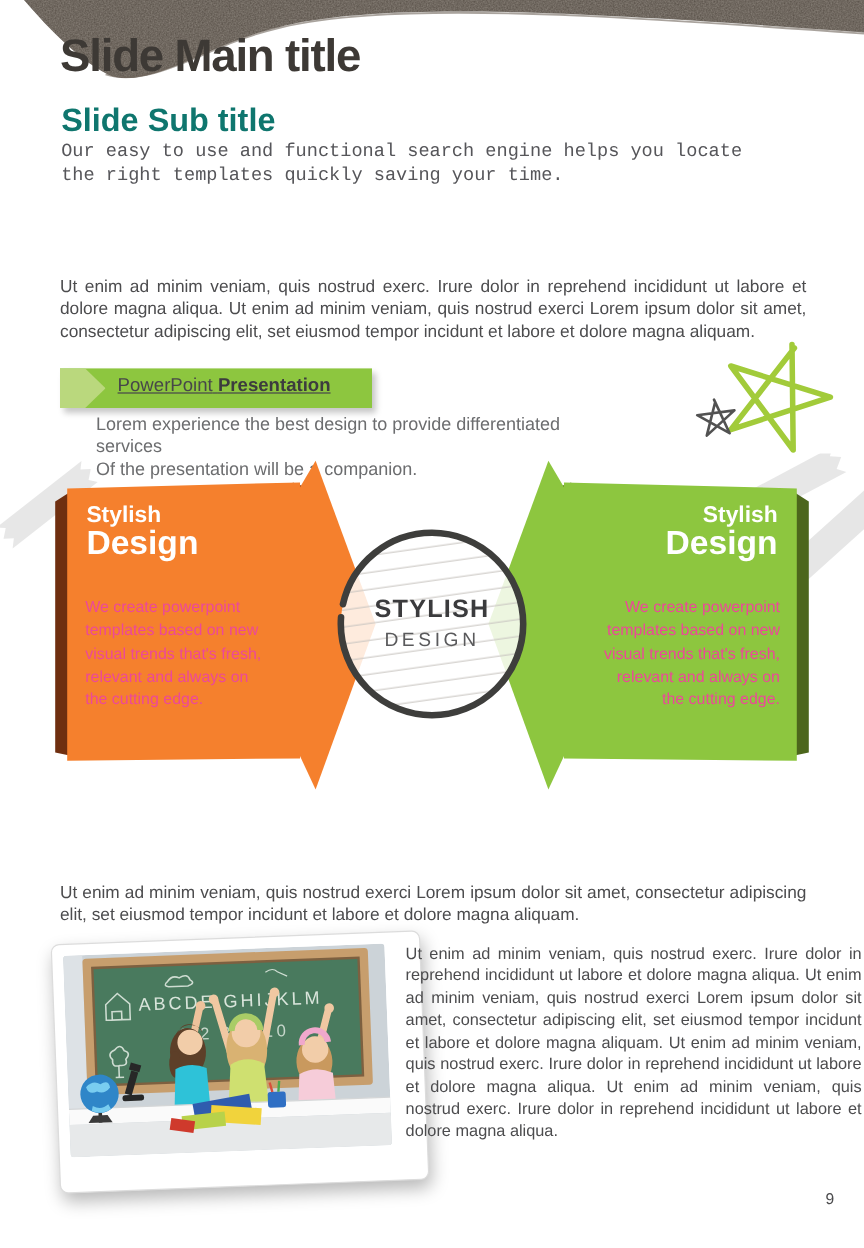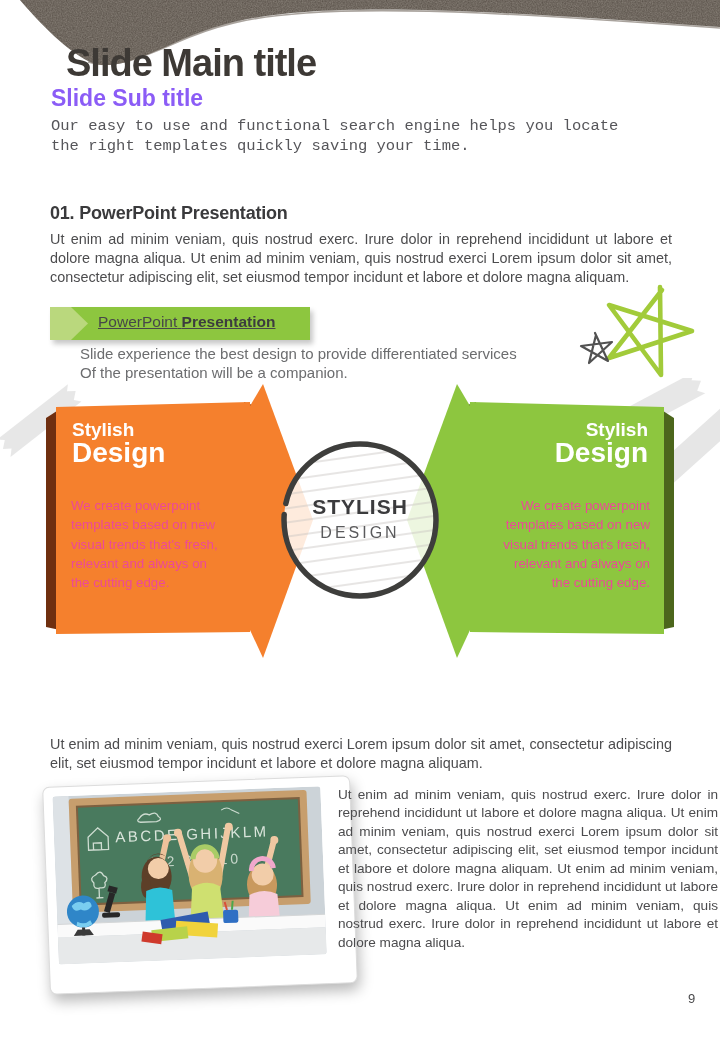"Slide Main title" h1.abs { margin: 16px -> 0 }
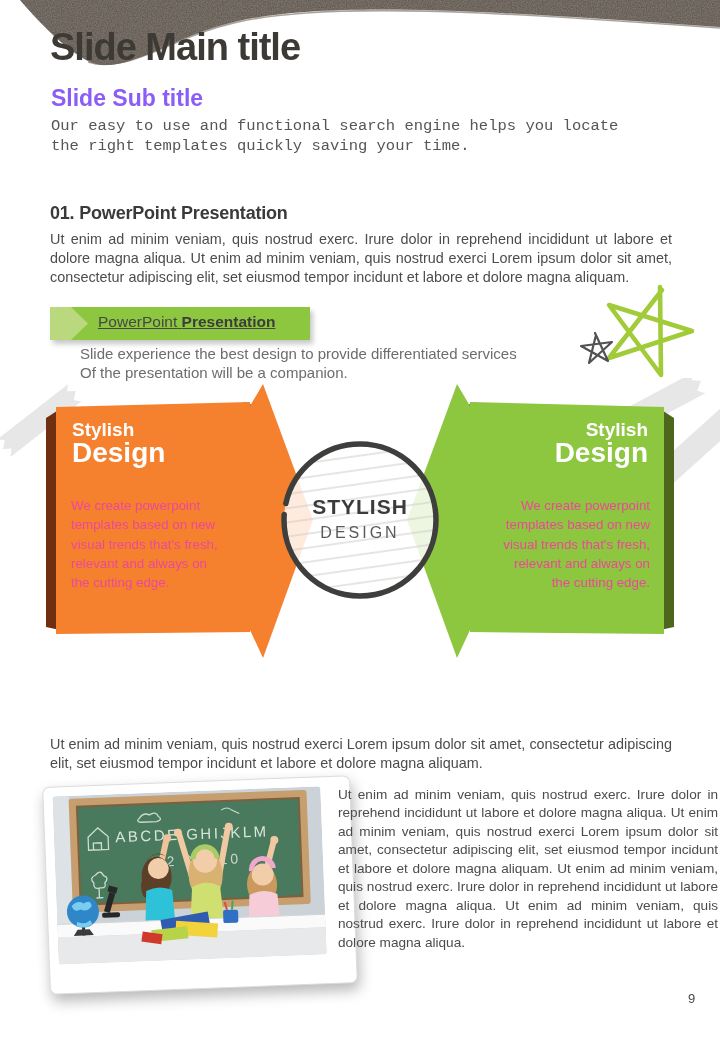"Slide Sub title" .sub-title { color: #8b5cf6 -> #0f766e; font-size: 23px -> 27px }
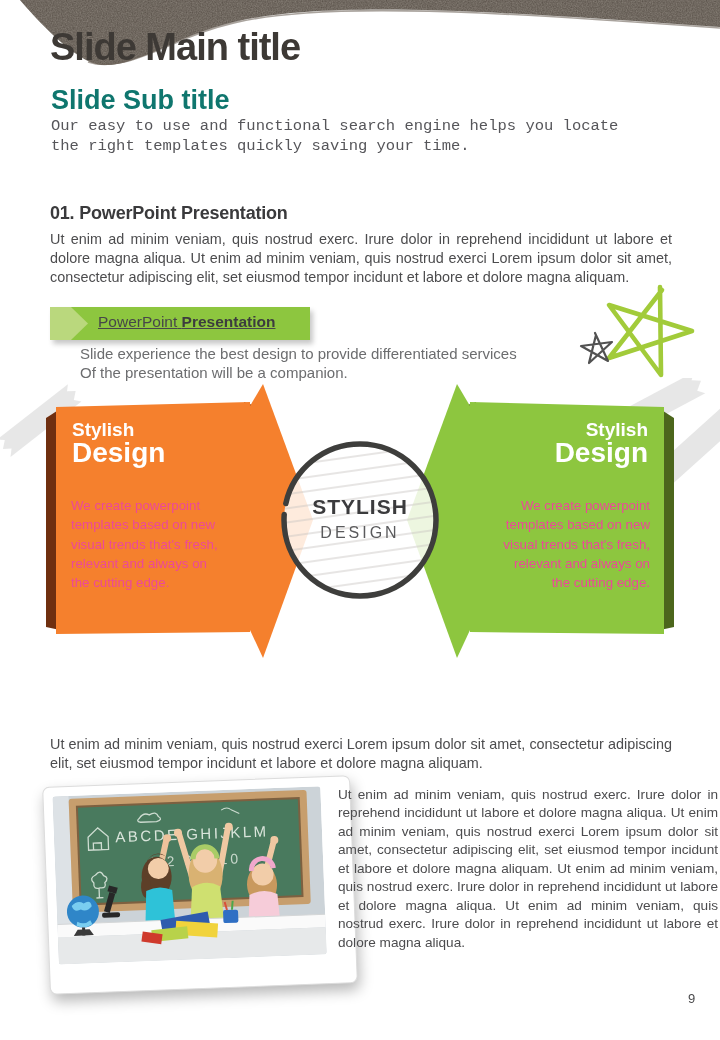"01. PowerPoint Presentation" h3.abs { html: <h3>01. PowerPoint Presentation</h3> -> none }
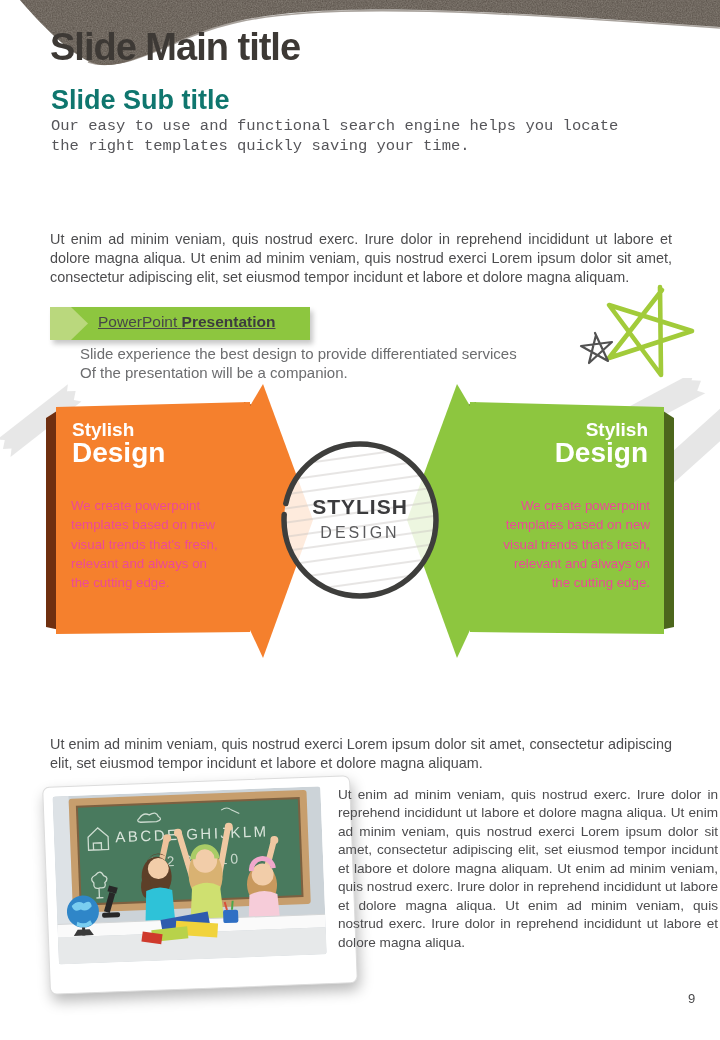"Slide experience the best design" div { text: Slide -> Lorem }
